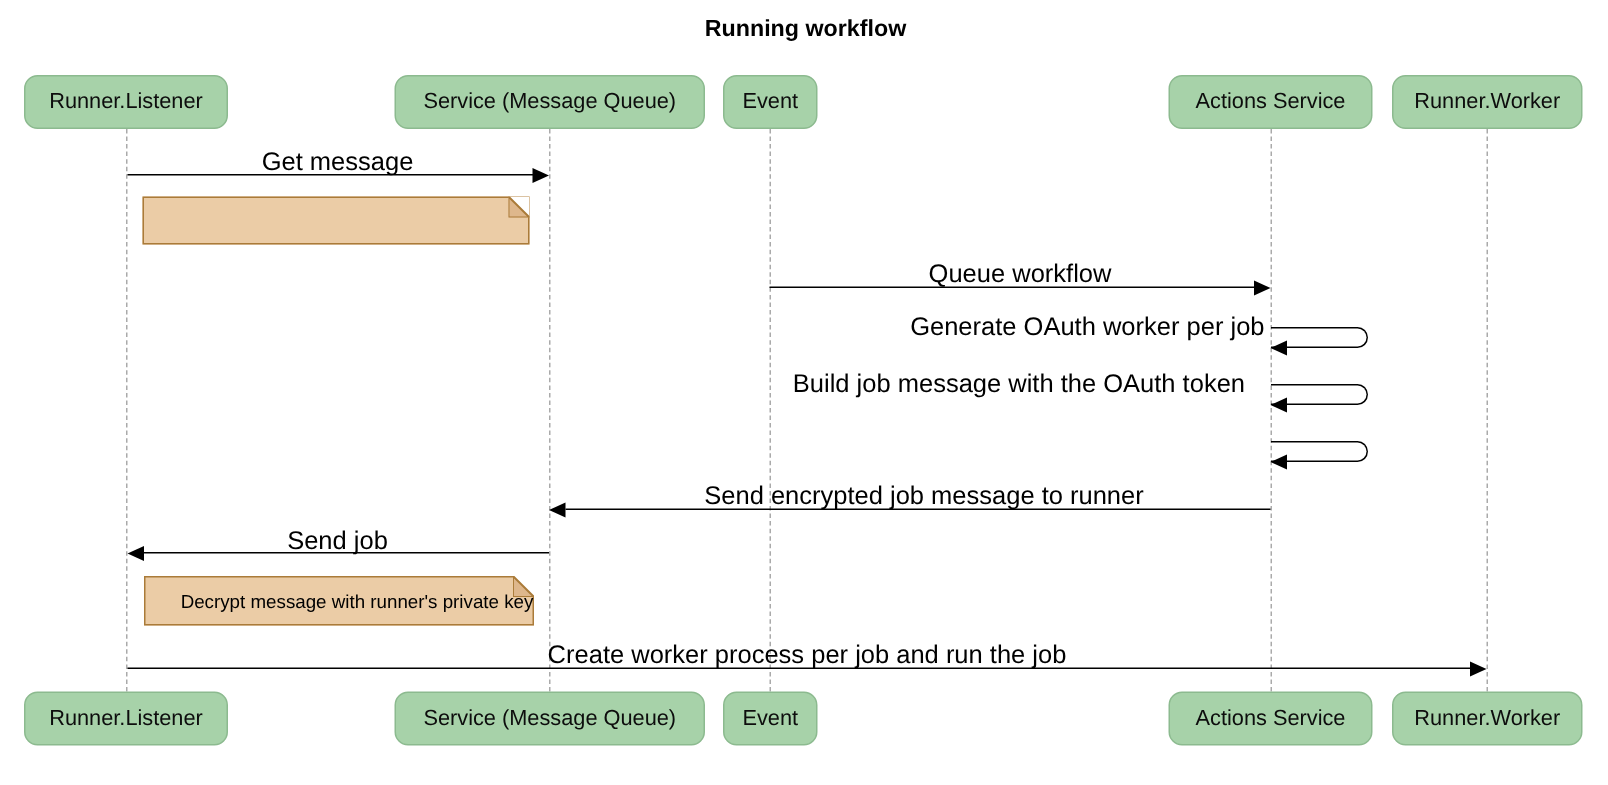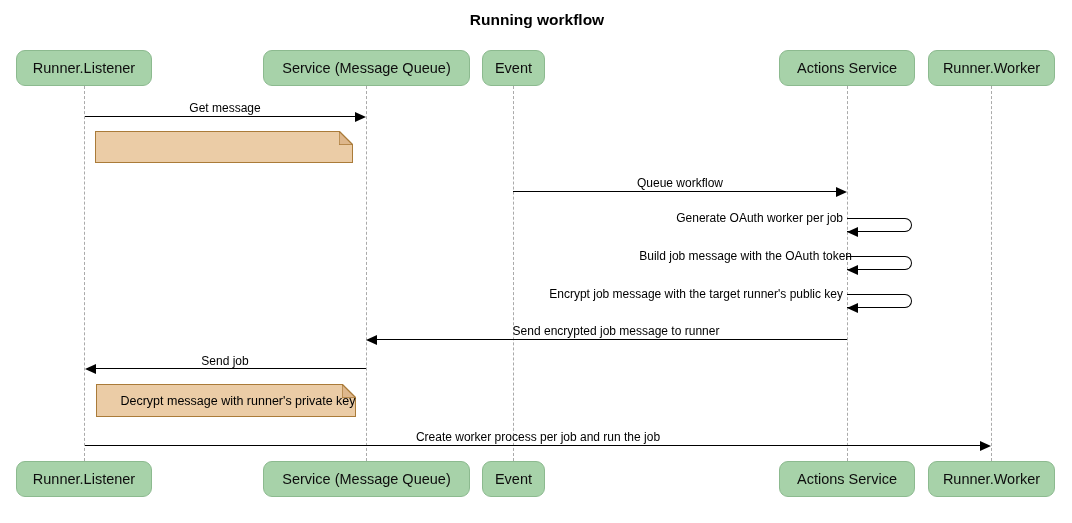"Get message" .msg-label { font-size: 12px -> 17px }
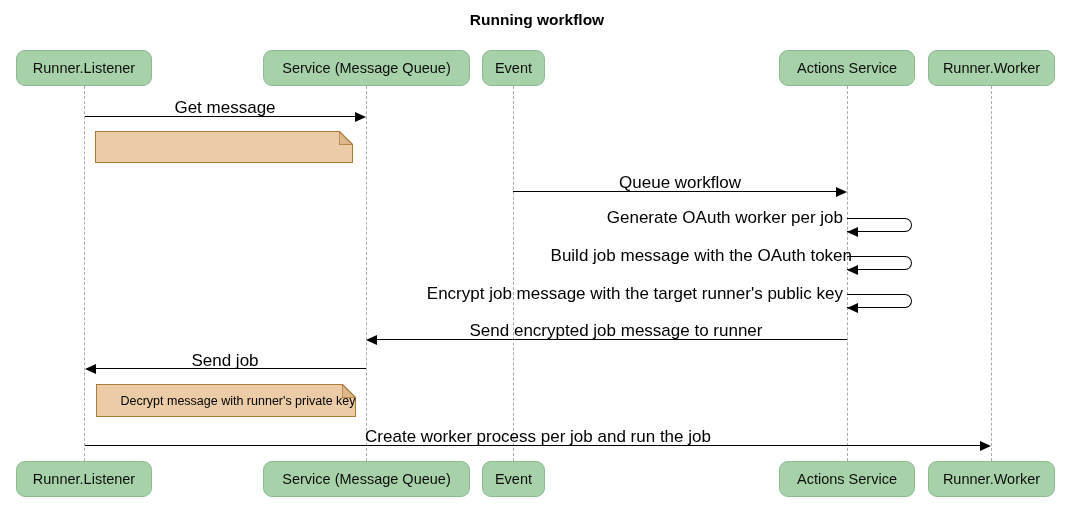"Build job message with the" div.msg-label { right: 220px -> 242px }
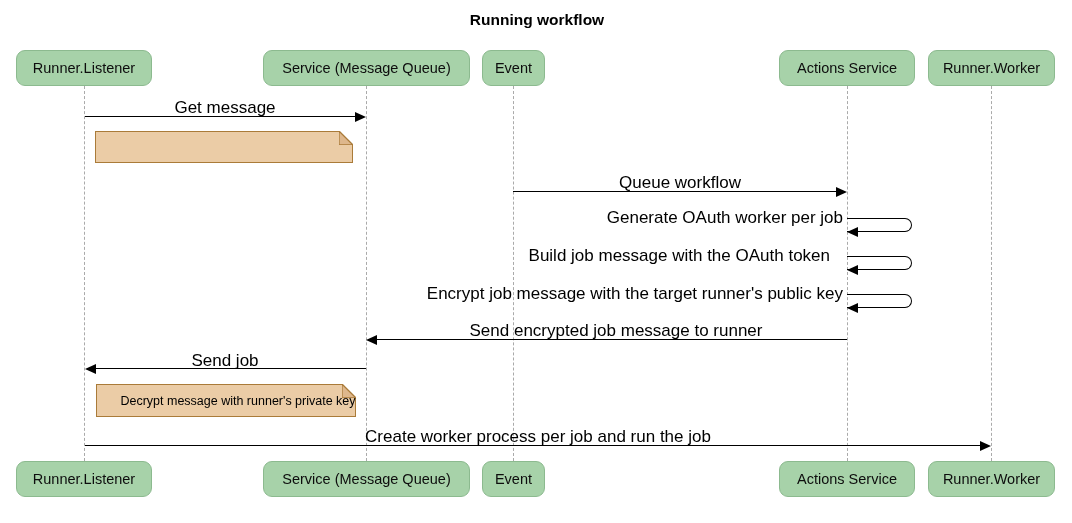"Encrypt job message with the" div.msg-label { html: <div>Encrypt job message with the target runner's public key</div> -> none }
